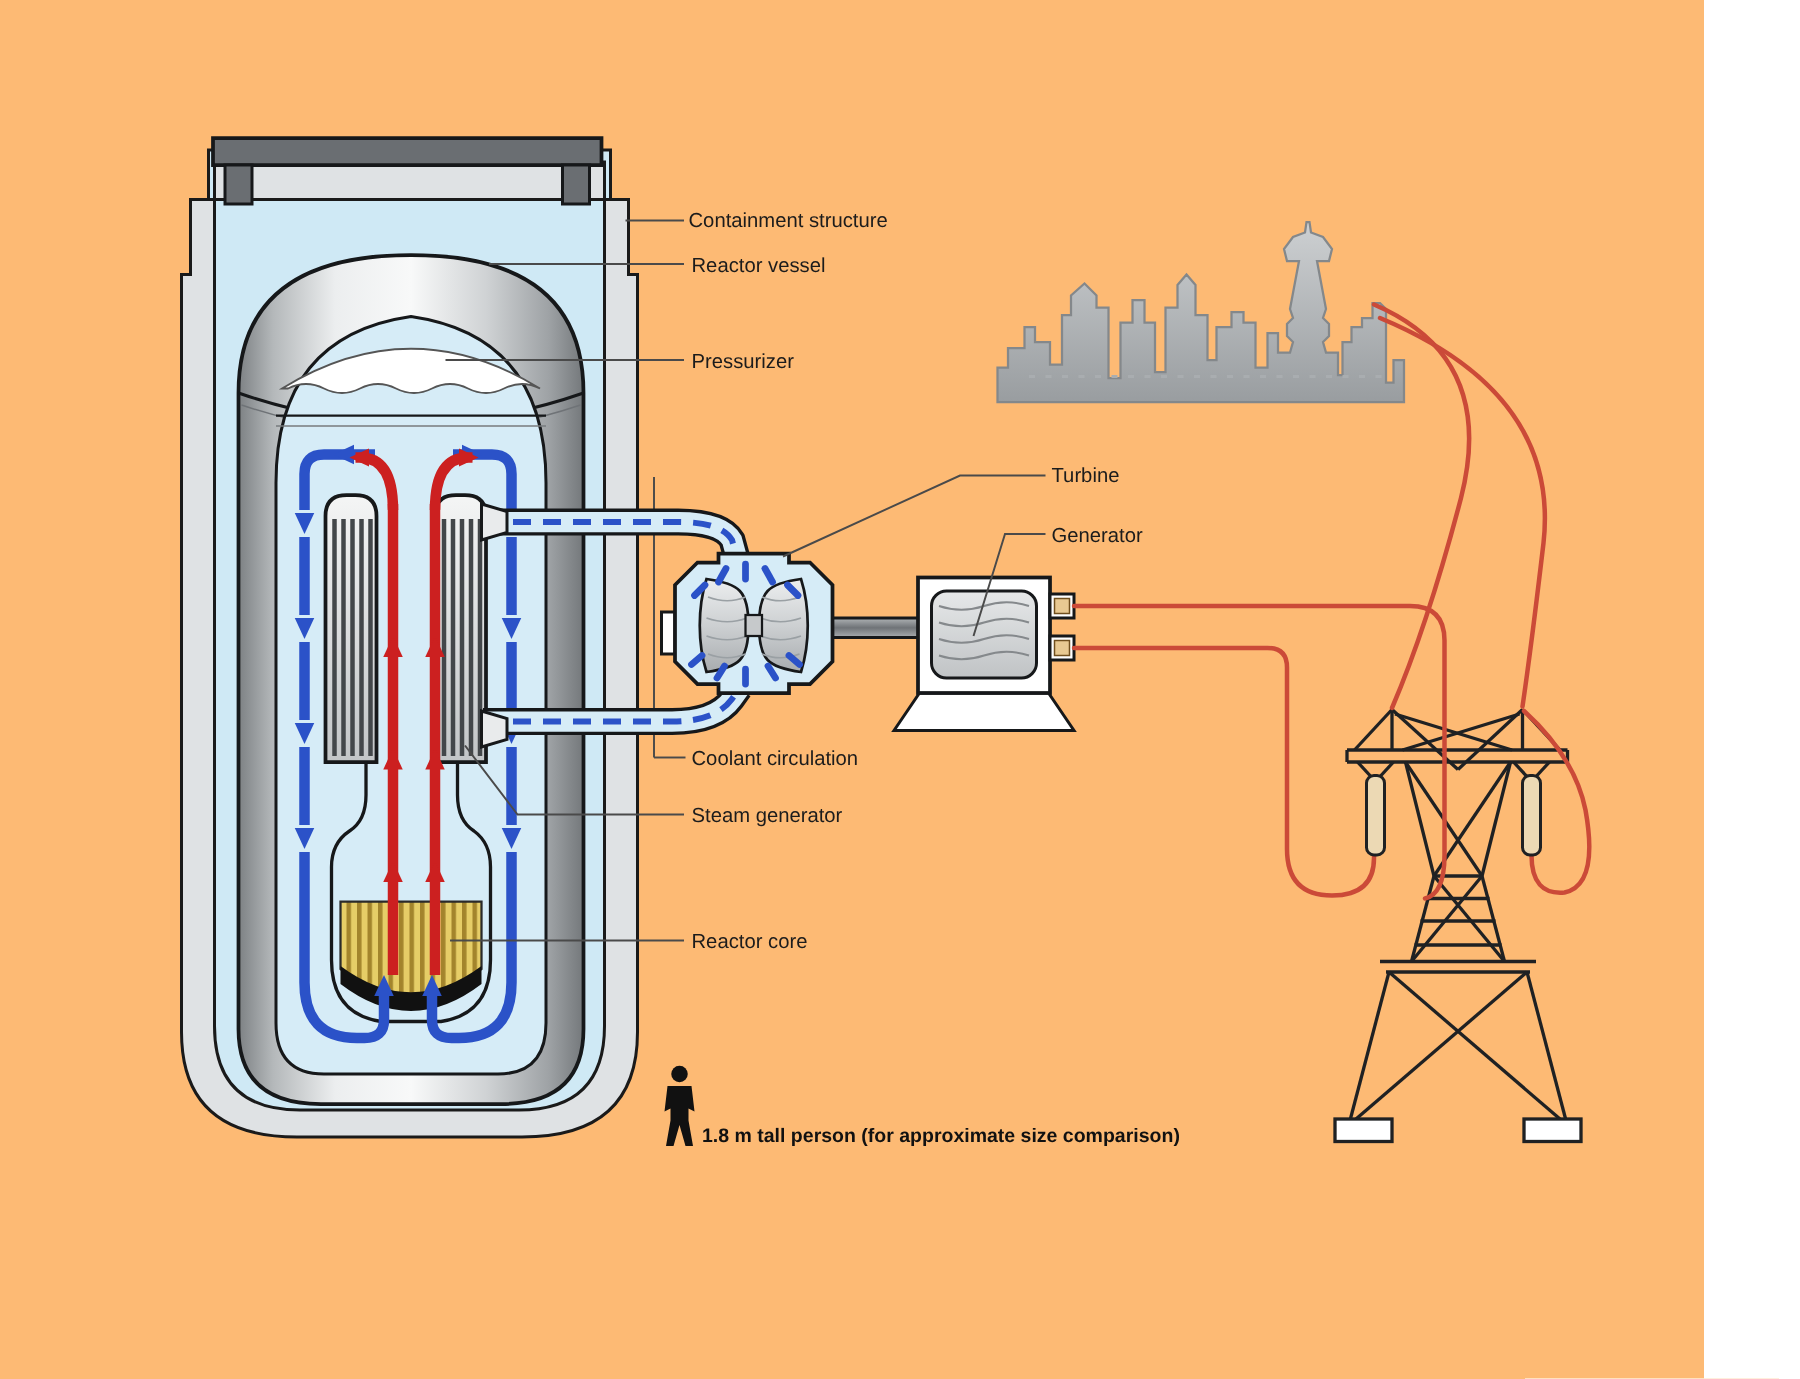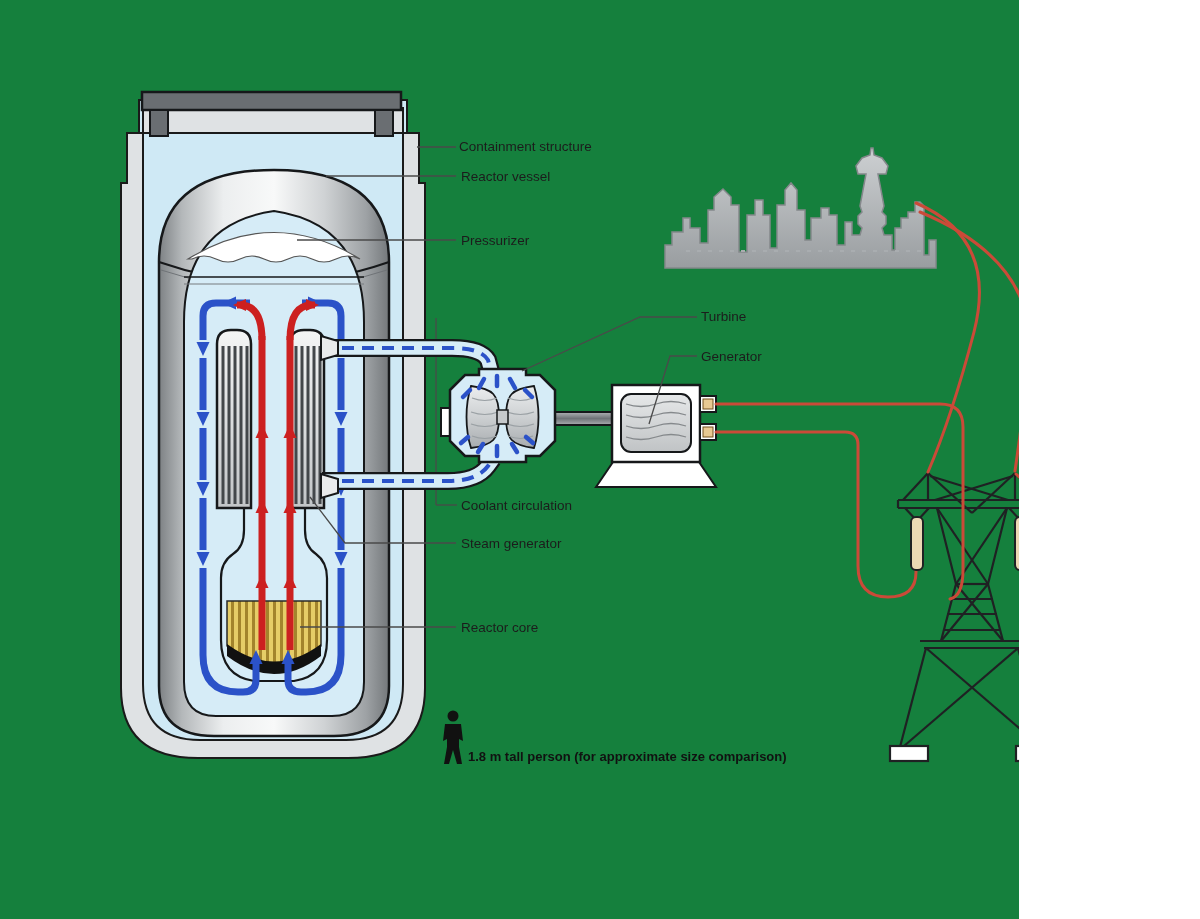"Containment structure" .stage { background: #15803d -> #fdba74; padding-left: 35px -> none; width: 984px -> 1136px }
